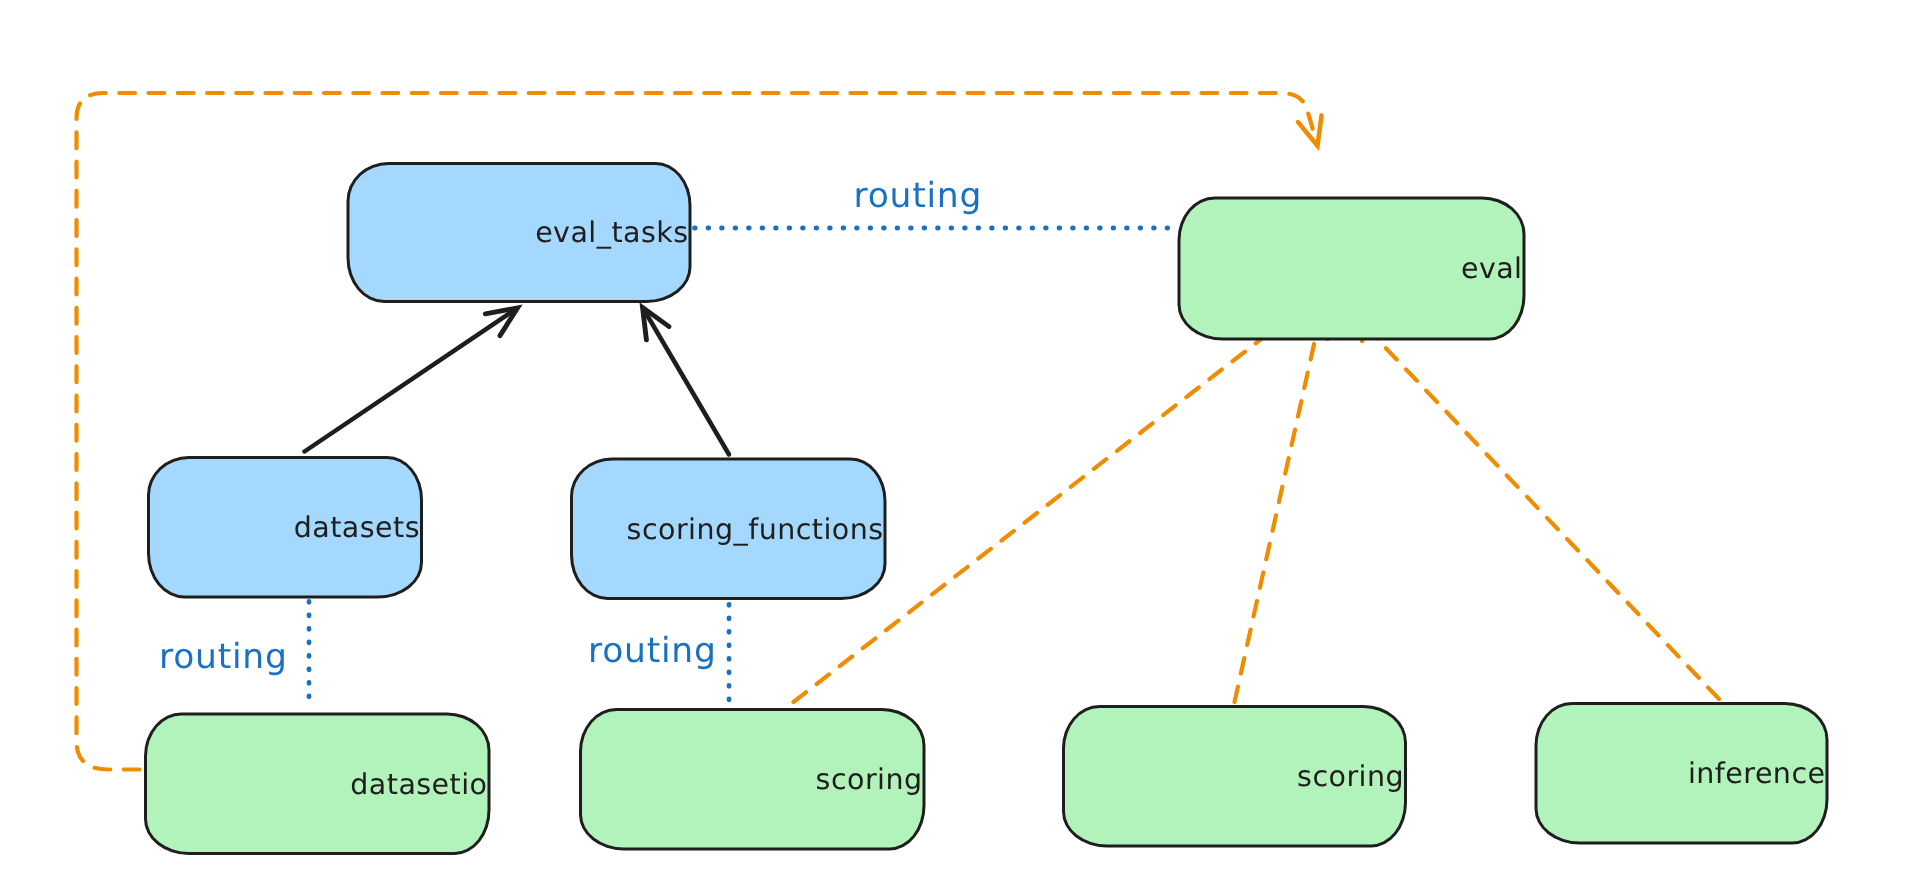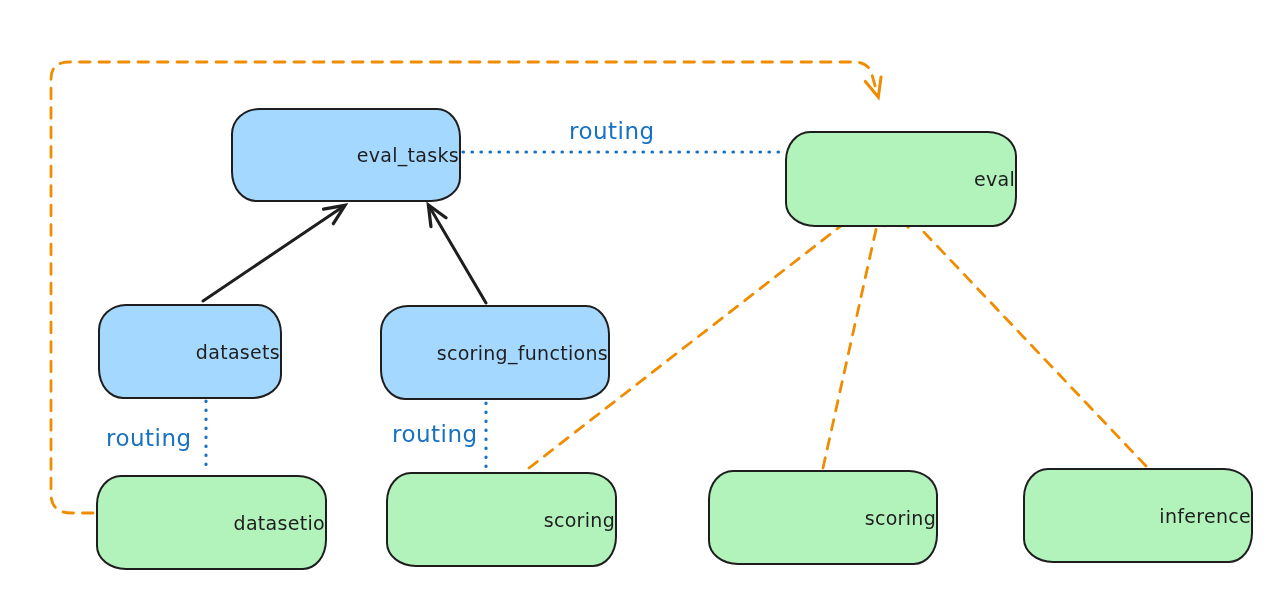"scoring_functions" #node-scoring-functions { width: 230px -> 211px }
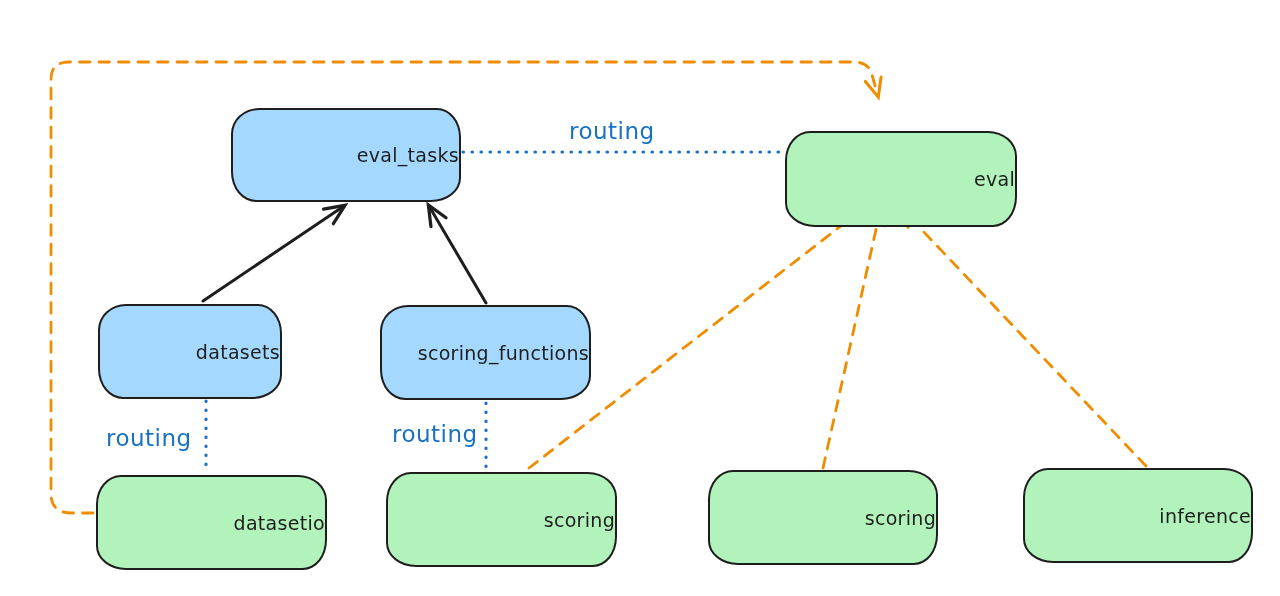"inference" #node-inference { width: 230px -> 196px }
